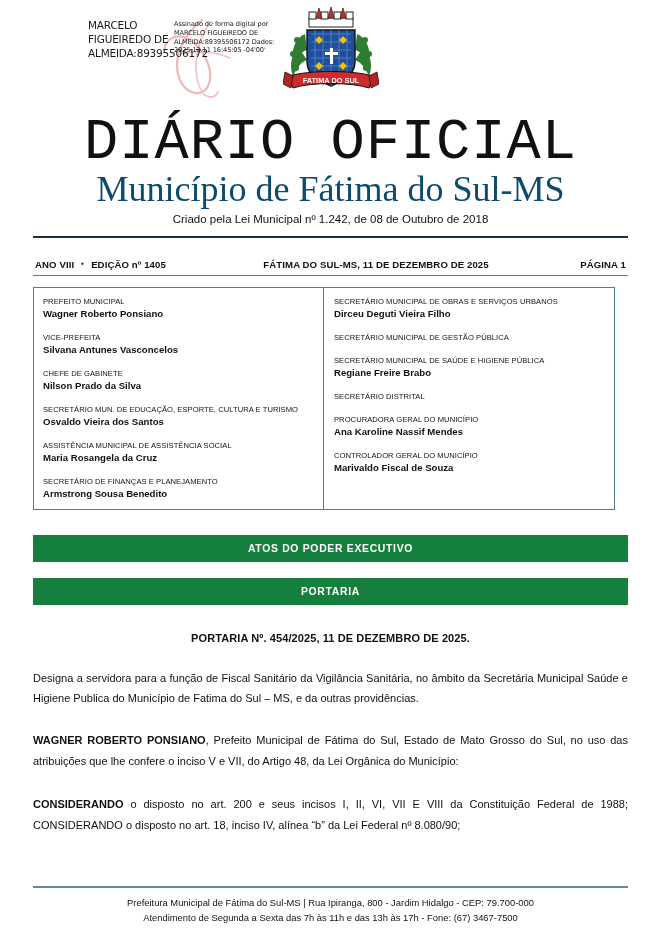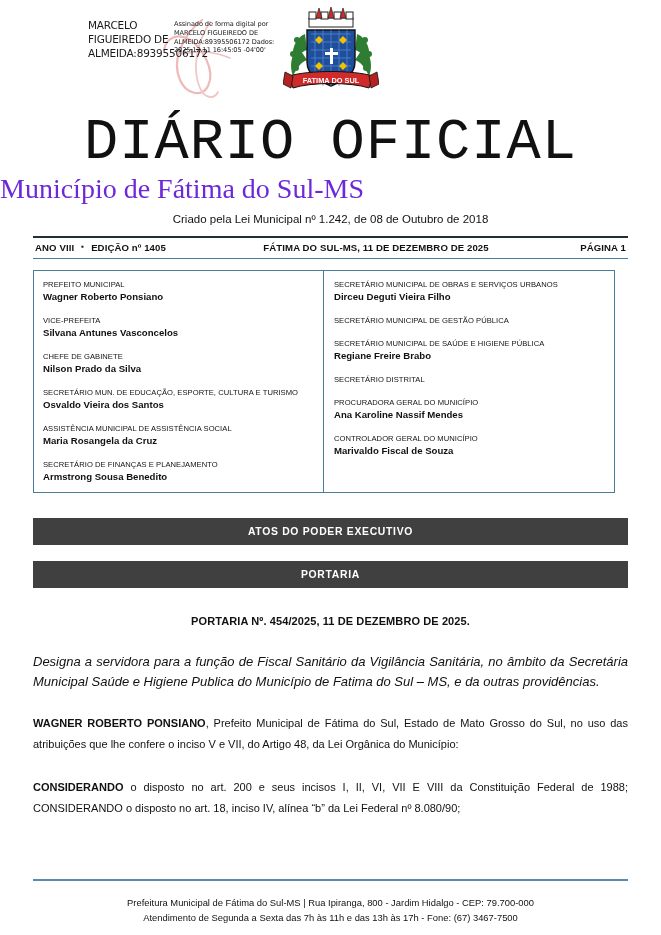"Município de Fátima do Sul-MS" .title-sub { color: #6d28d9 -> #0c4a6e; font-size: 28px -> 36px; text-align: left -> center }
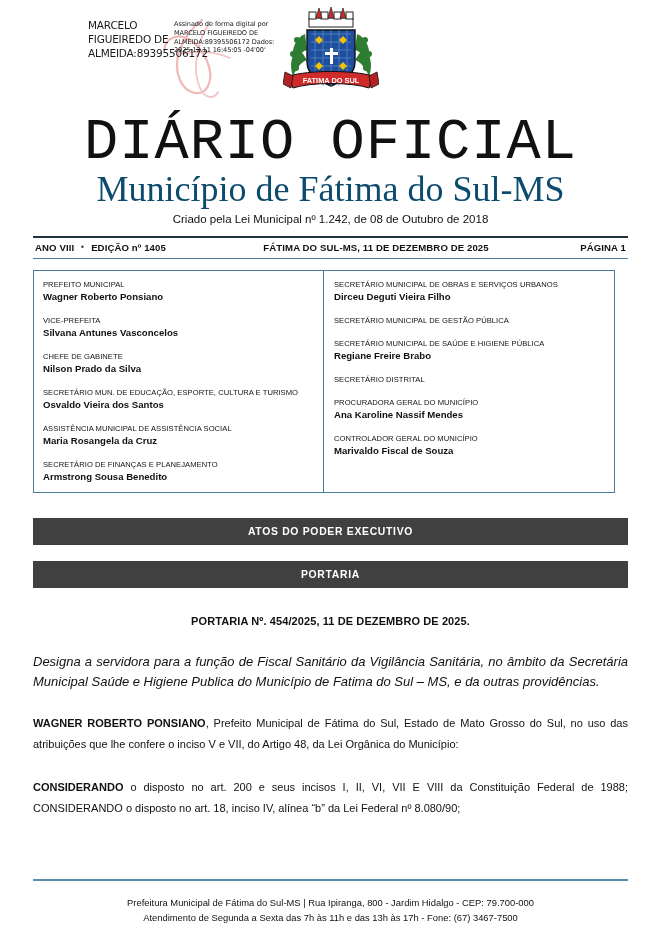"ANO VIII" .edition-bar { padding: 4px 2px 5px 2px -> 21px 2px 5px 2px }
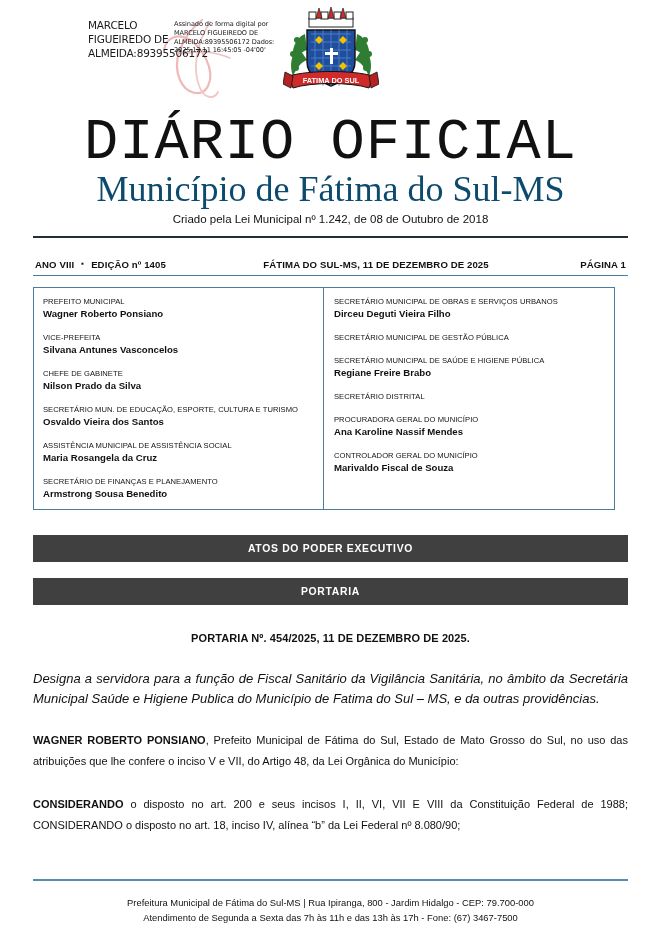"ATOS DO PODER EXECUTIVO" .section-bar { background: #404040 -> #15803d }
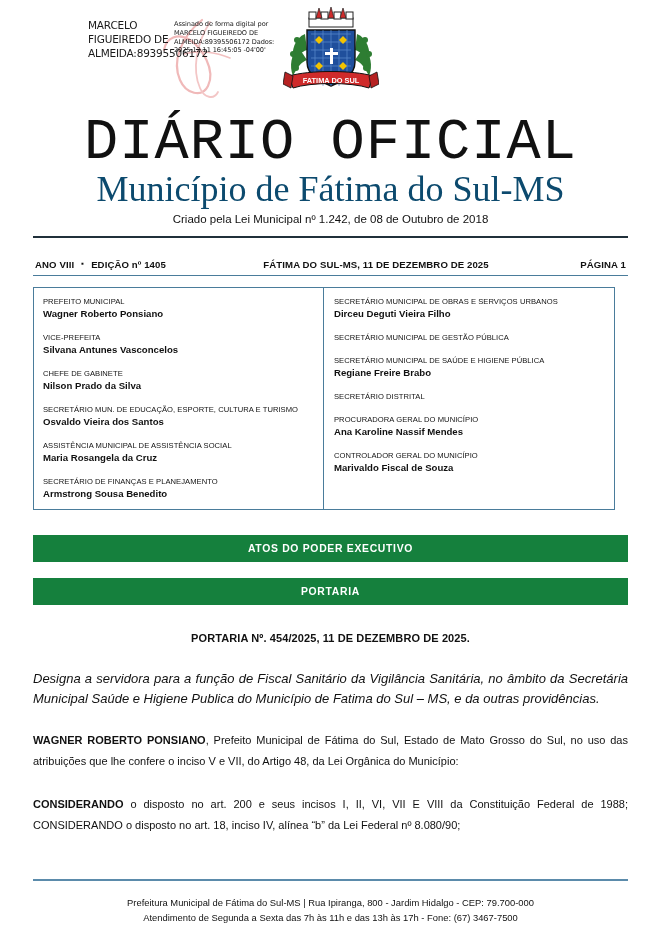"Designa a servidora para a" .doc-ementa { font-size: 13px -> 11px; font-style: italic -> none }
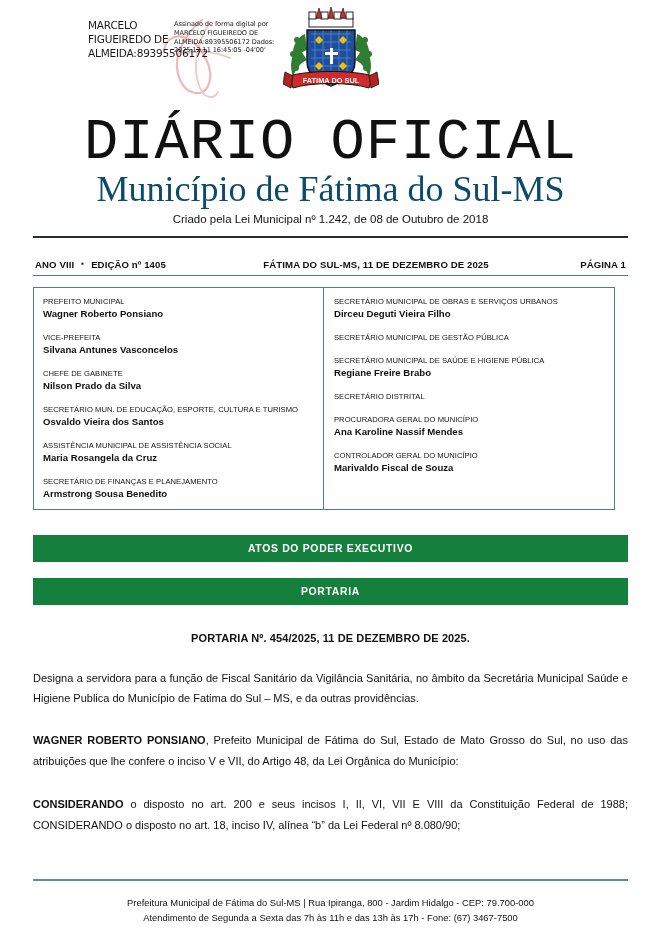"Prefeitura Municipal de Fátima do" .footer-text { padding-top: 14px -> 7px }
